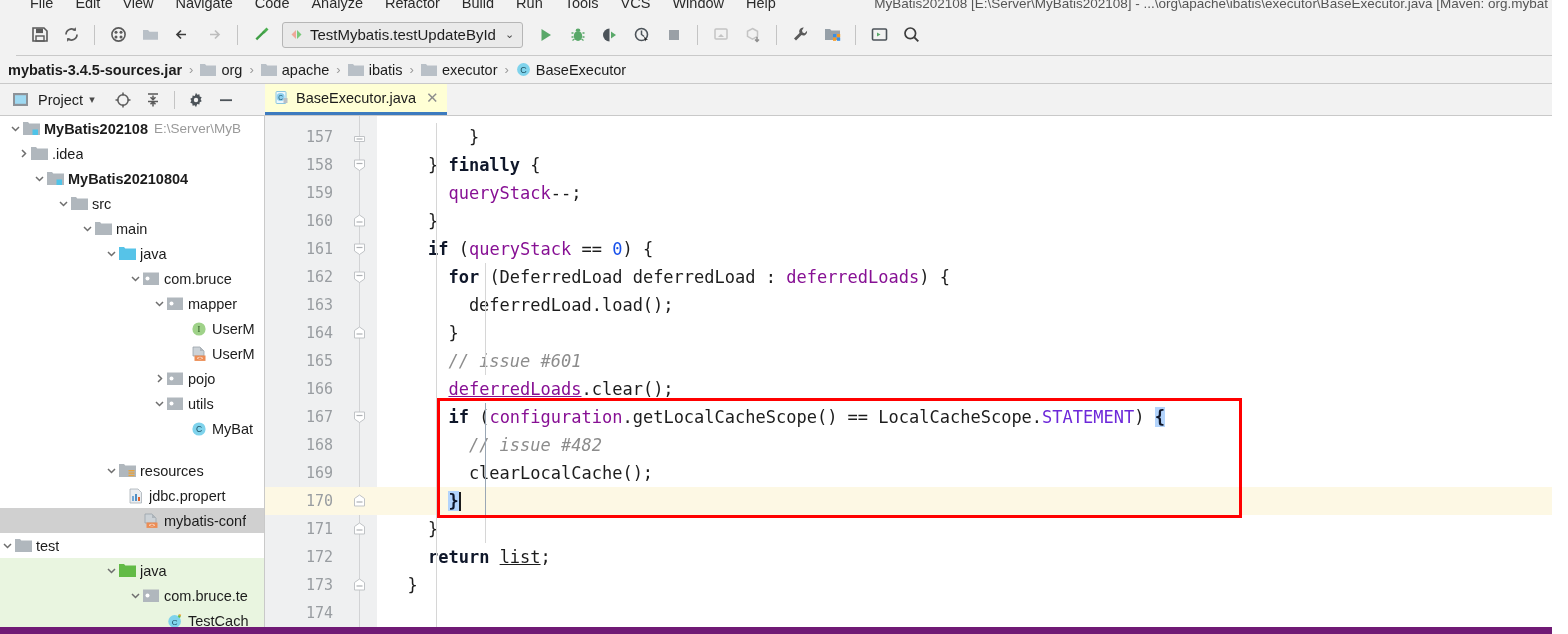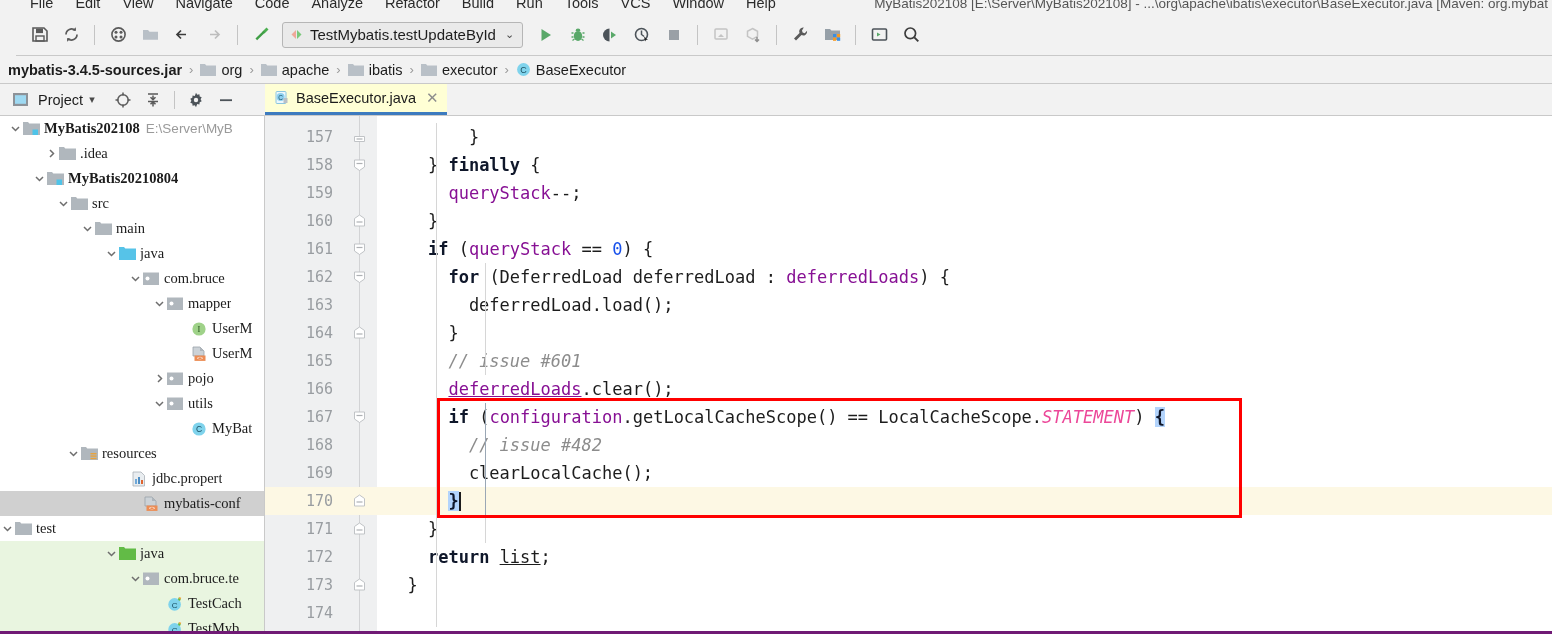"File" .app { border-bottom: 3px solid #701a75 -> 7px solid #701a75 }
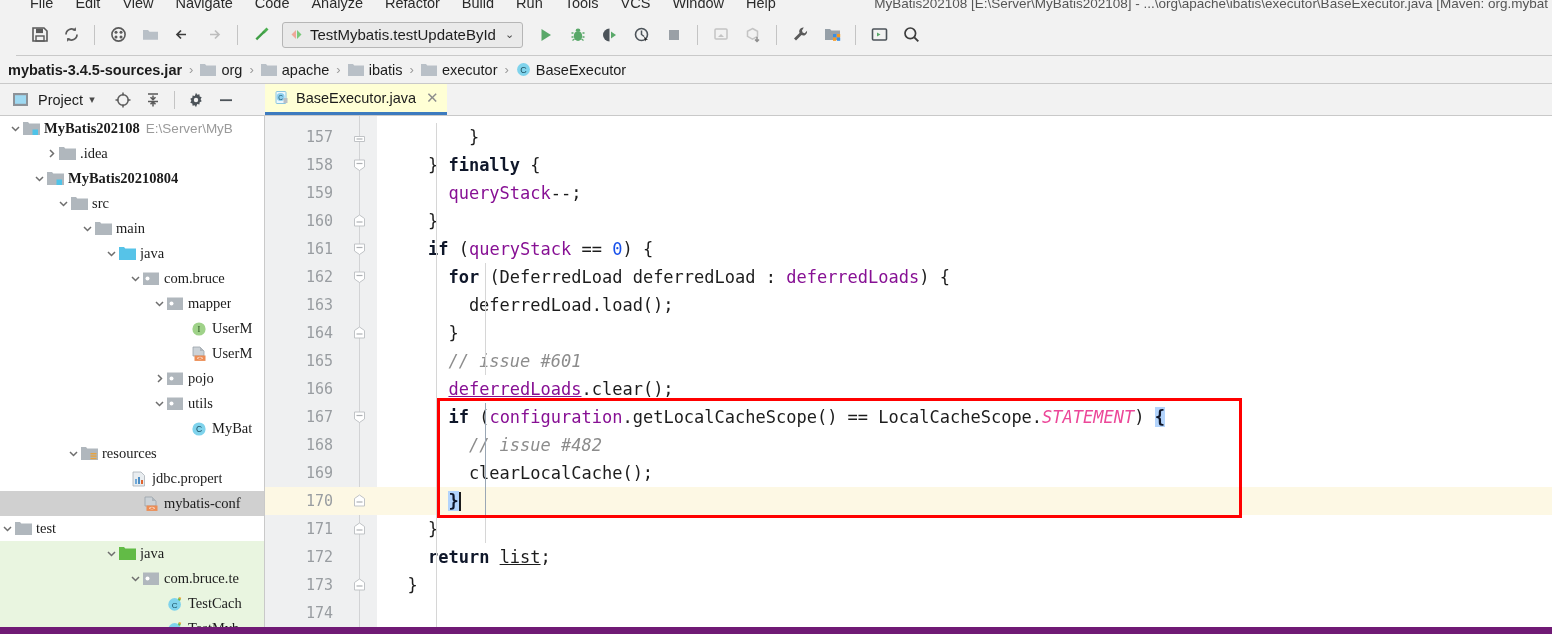"MyBatis202108" .tlabel { font-family: Liberation Serif, serif -> none }
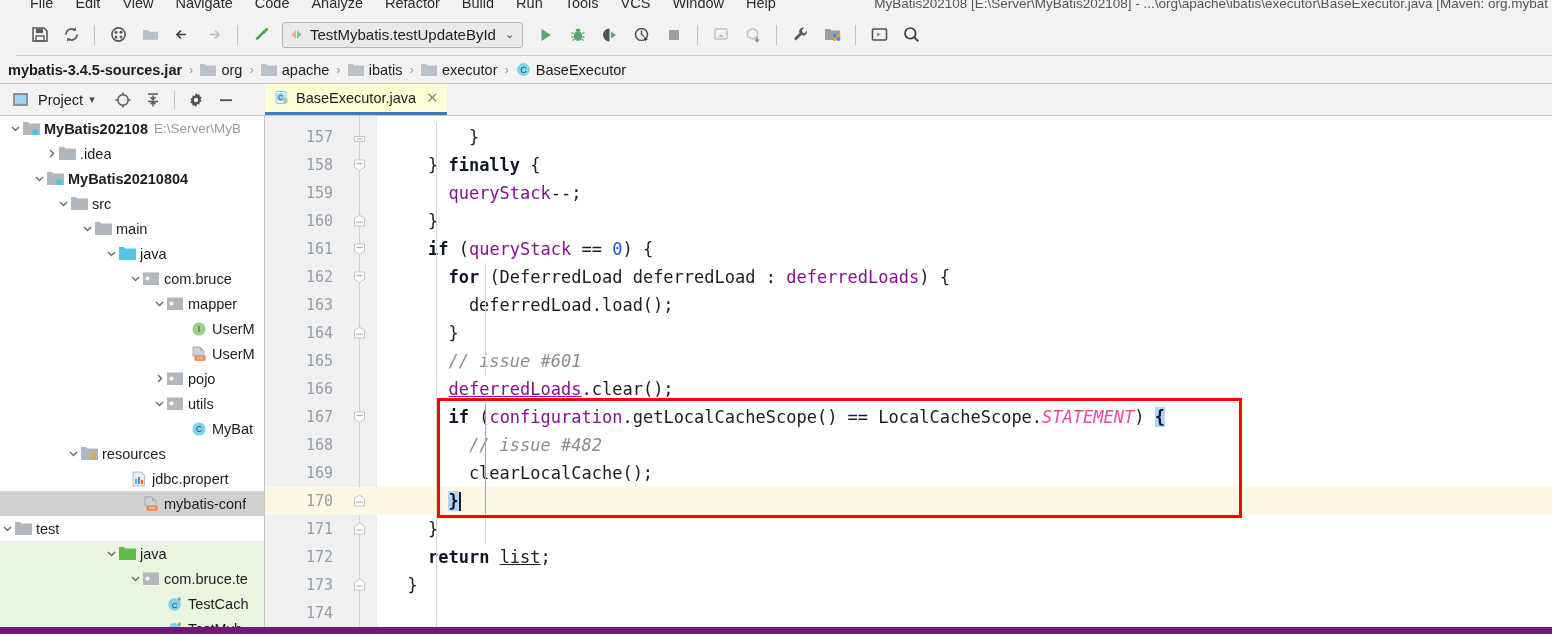".idea" div.trow { padding-left: 44px -> 16px }
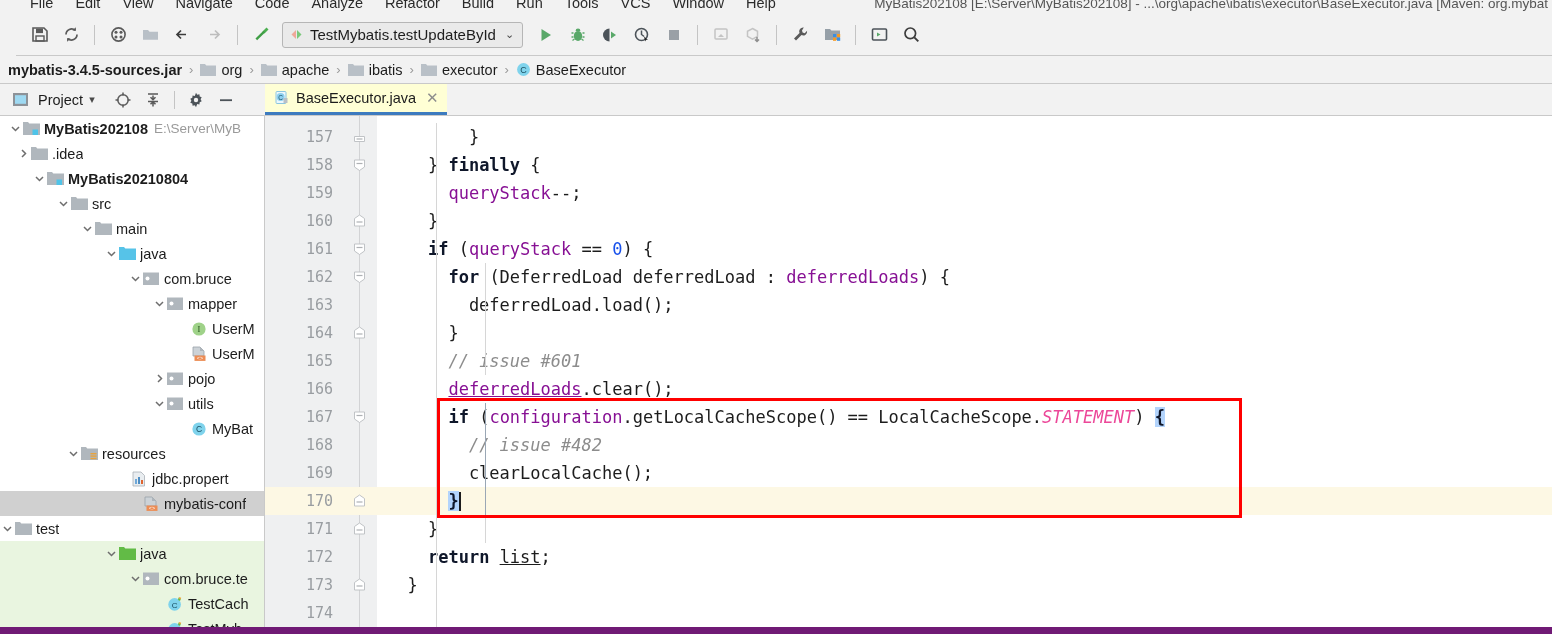"STATEMENT" .sta { color: #ec4899 -> #6d28d9; font-style: italic -> none }
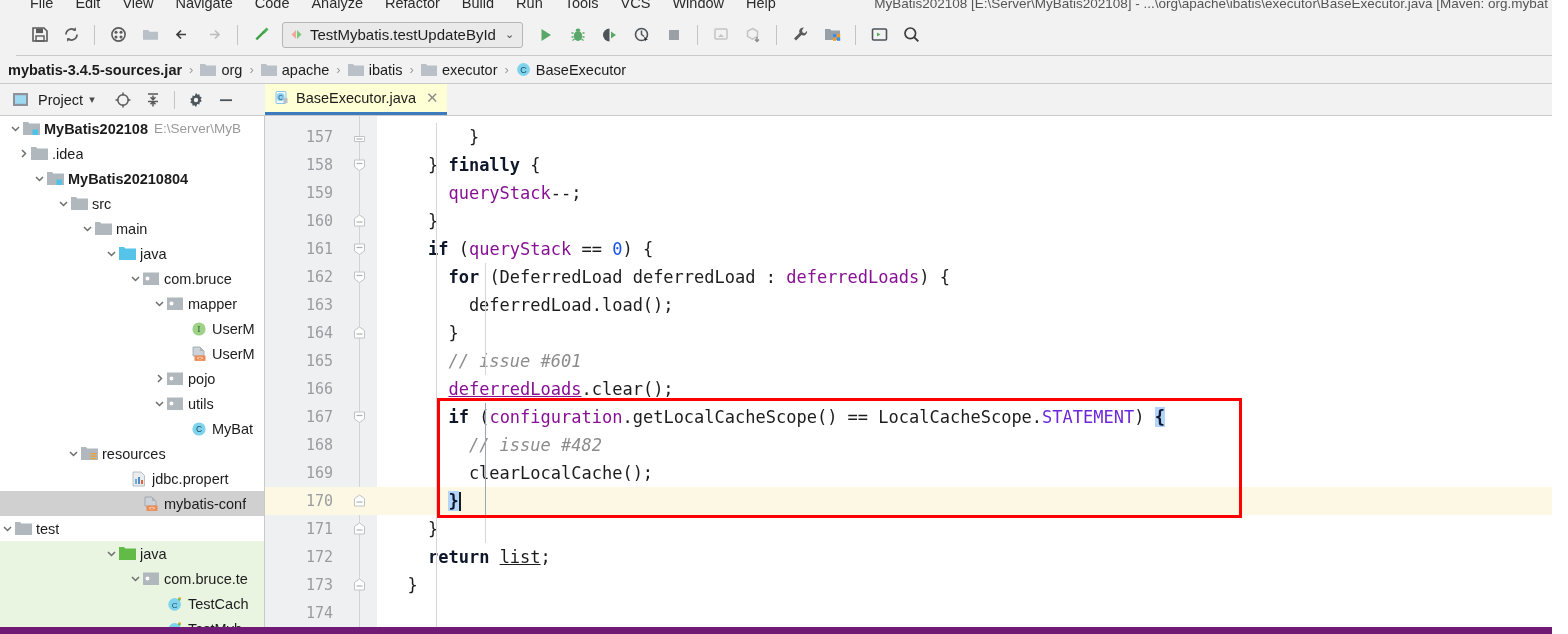"resources" div.trow { margin-top: none -> 17px; padding-left: 66px -> 104px }
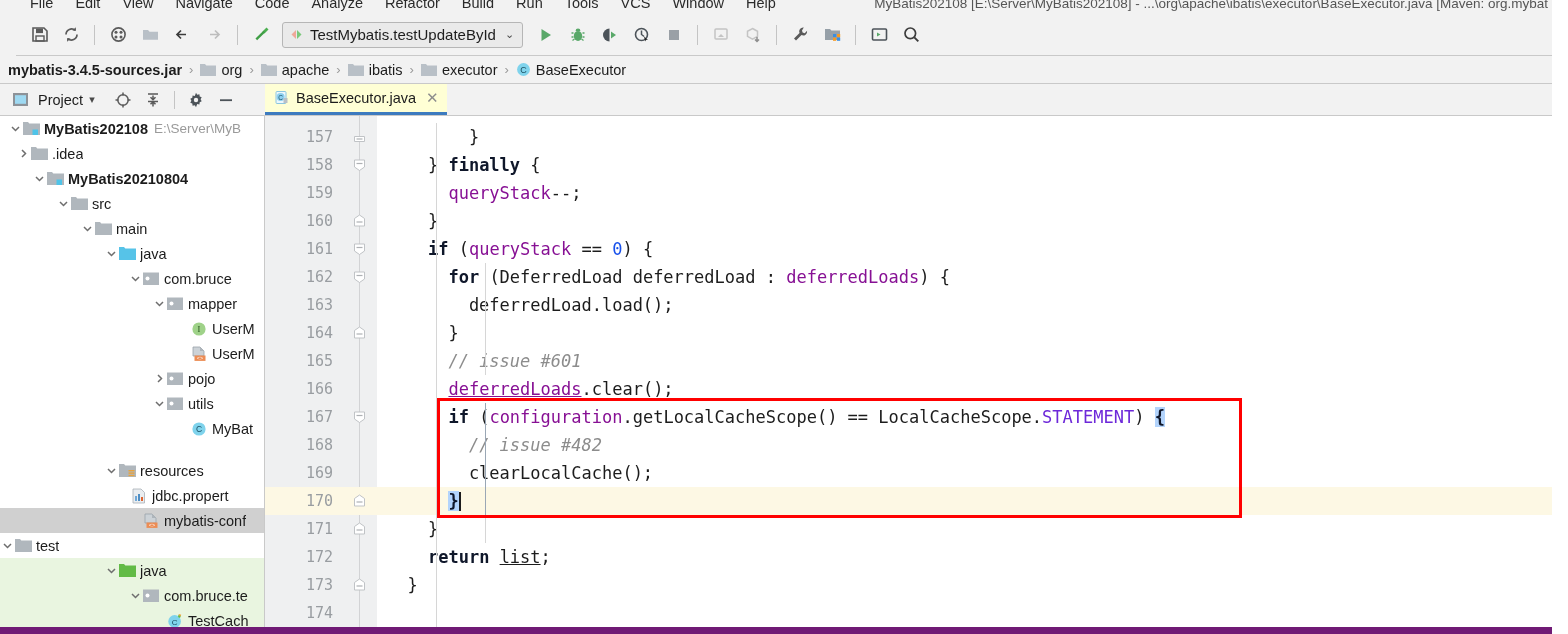"jdbc.propert" div.trow { margin-left: none -> 24px; padding-left: 116px -> 89px }
